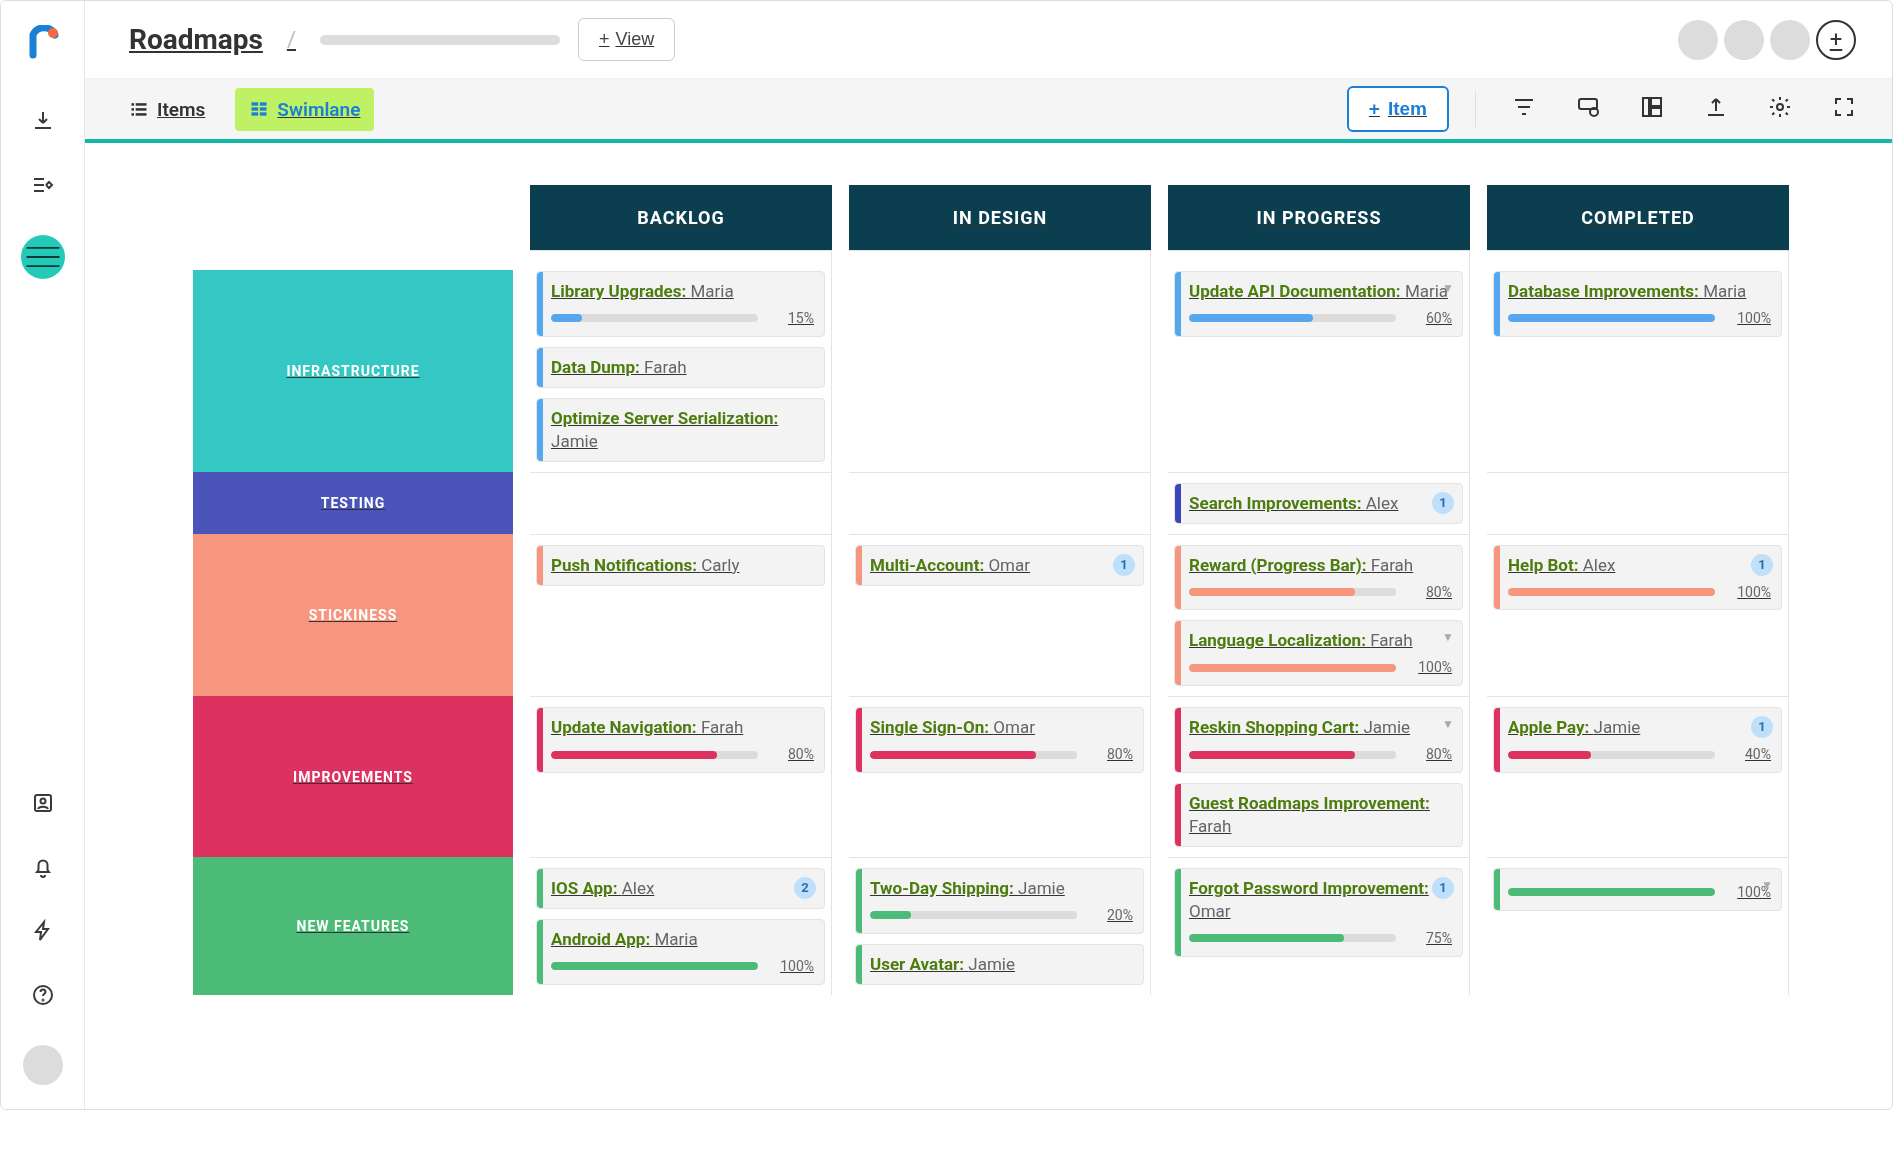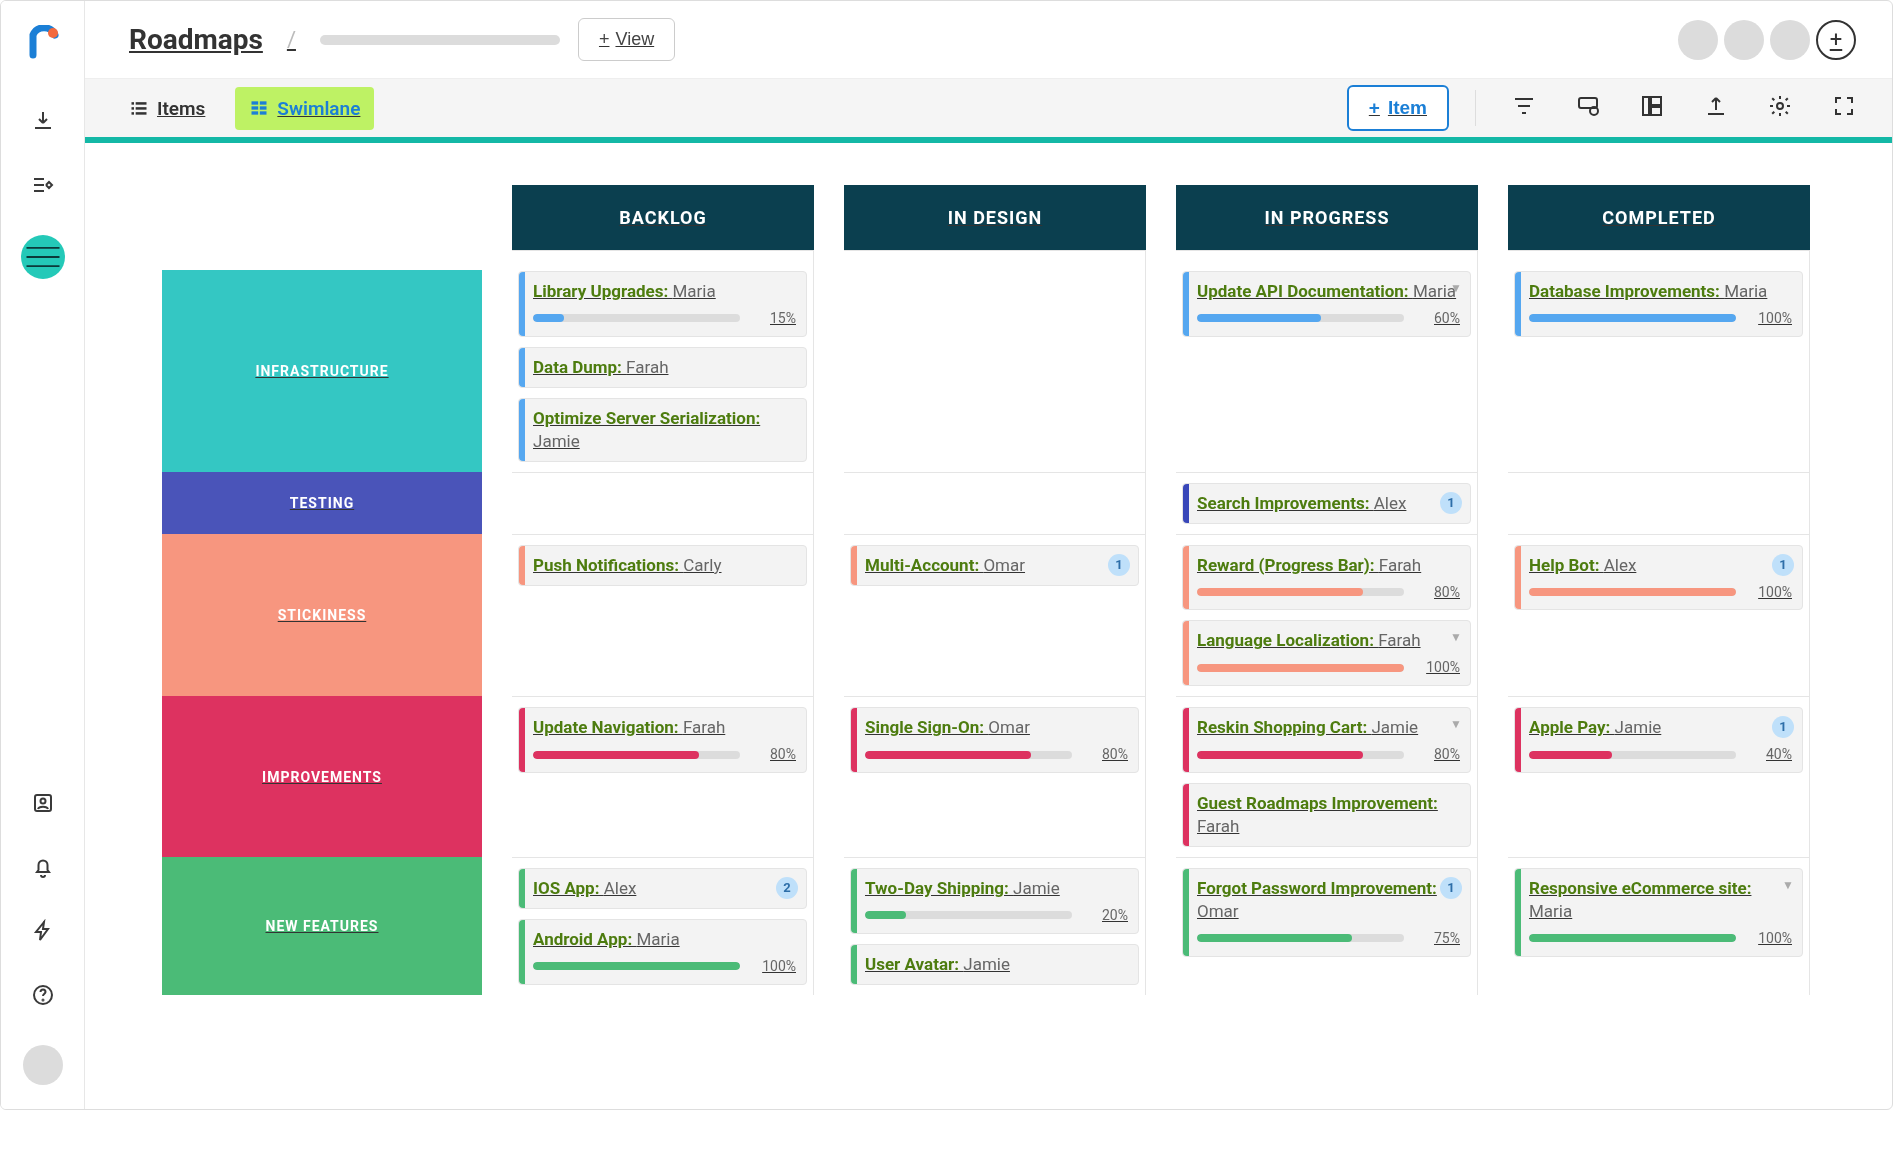"Items" .subbar { border-bottom: 6px solid #14b8a6 -> 4px solid #14b8a6 }
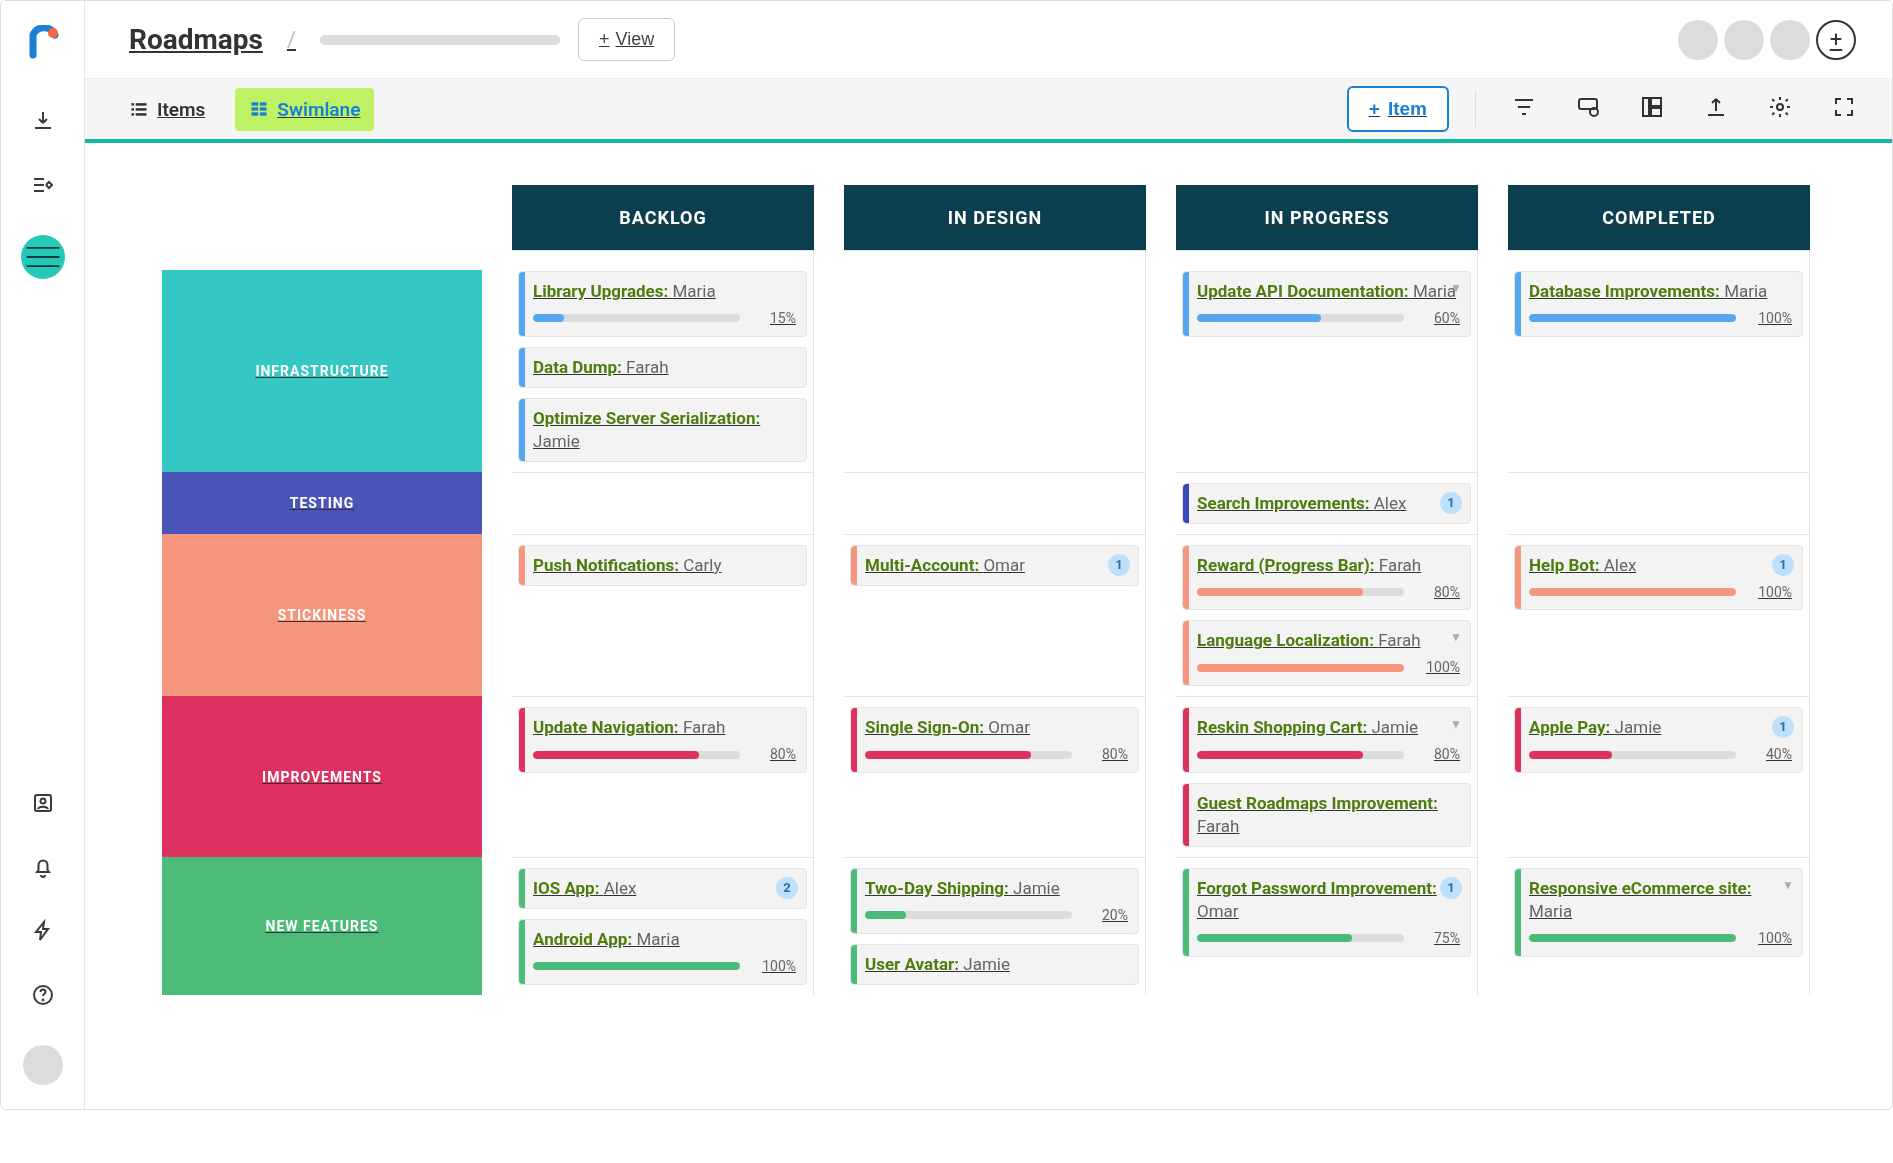"BACKLOG" .grid { column-gap: 30px -> 17px; margin-left: 77px -> 108px }
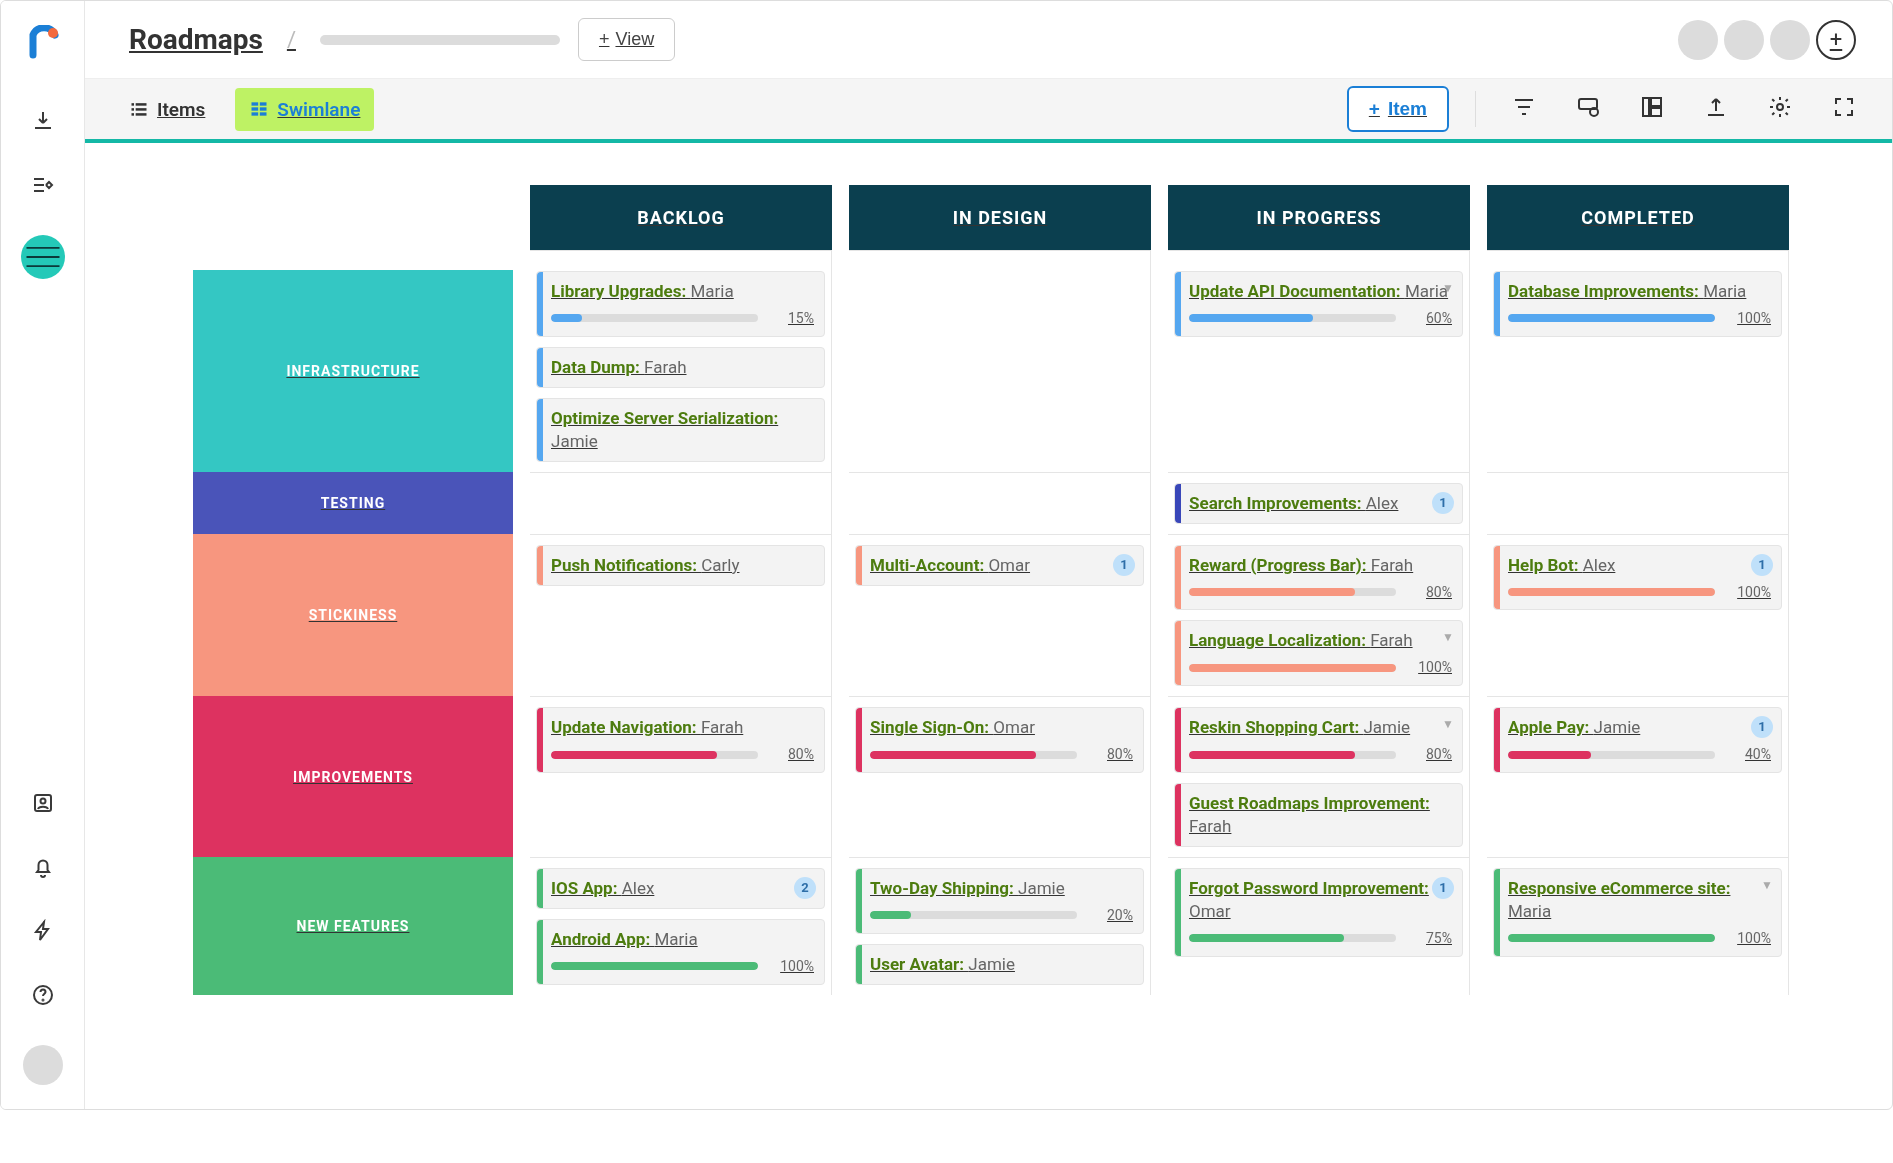"Responsive eCommerce site: Maria" div { html: <div><span>Responsive eCommerce site: </span><span>Maria</span></div> -> none }
